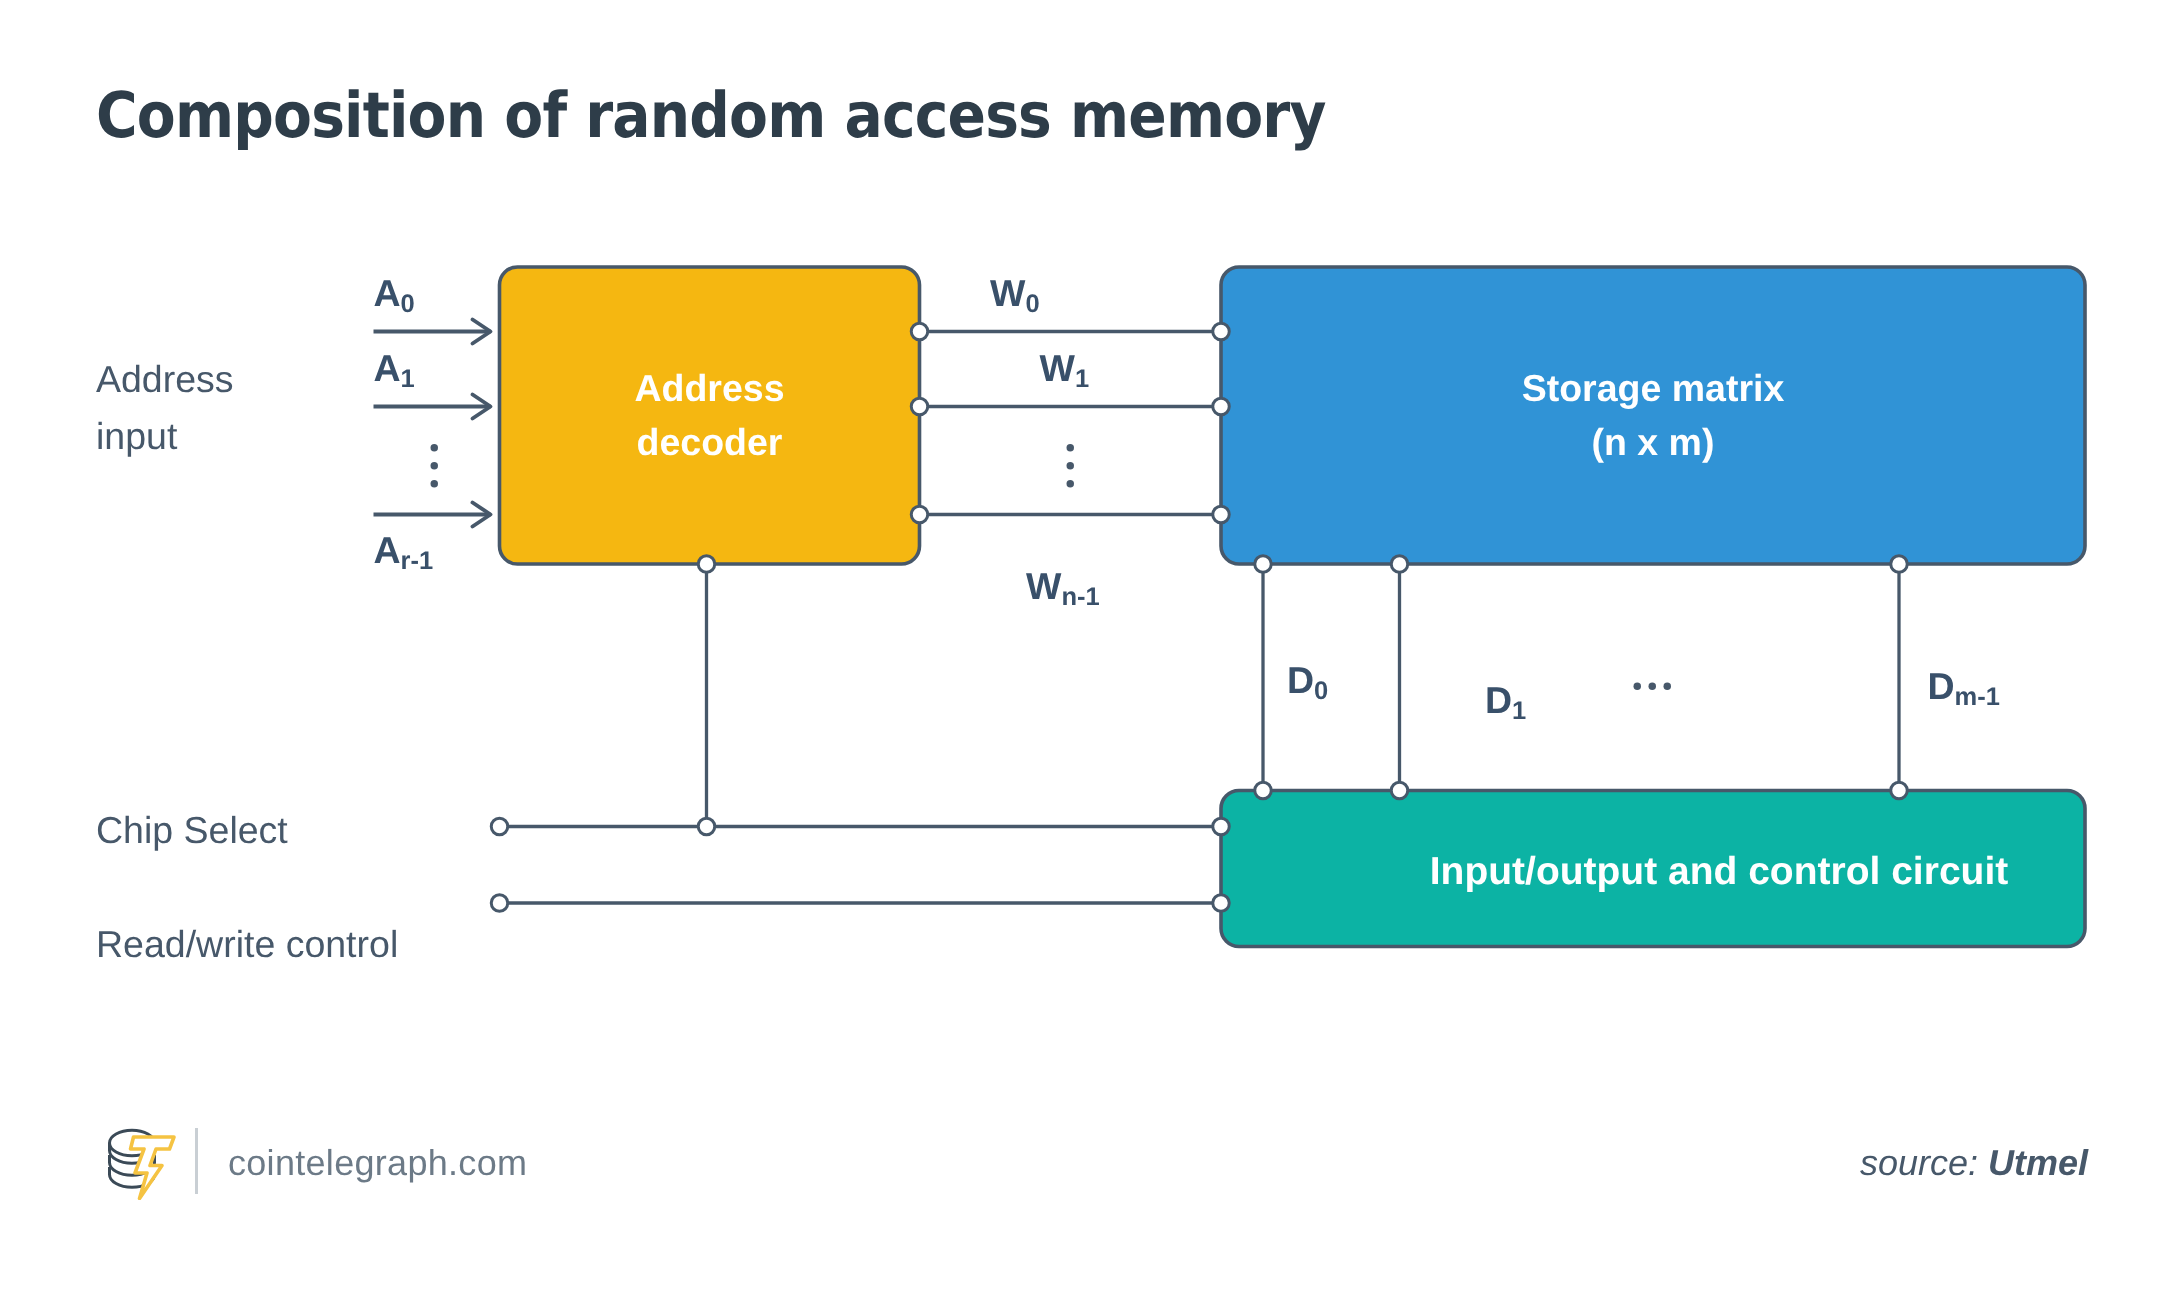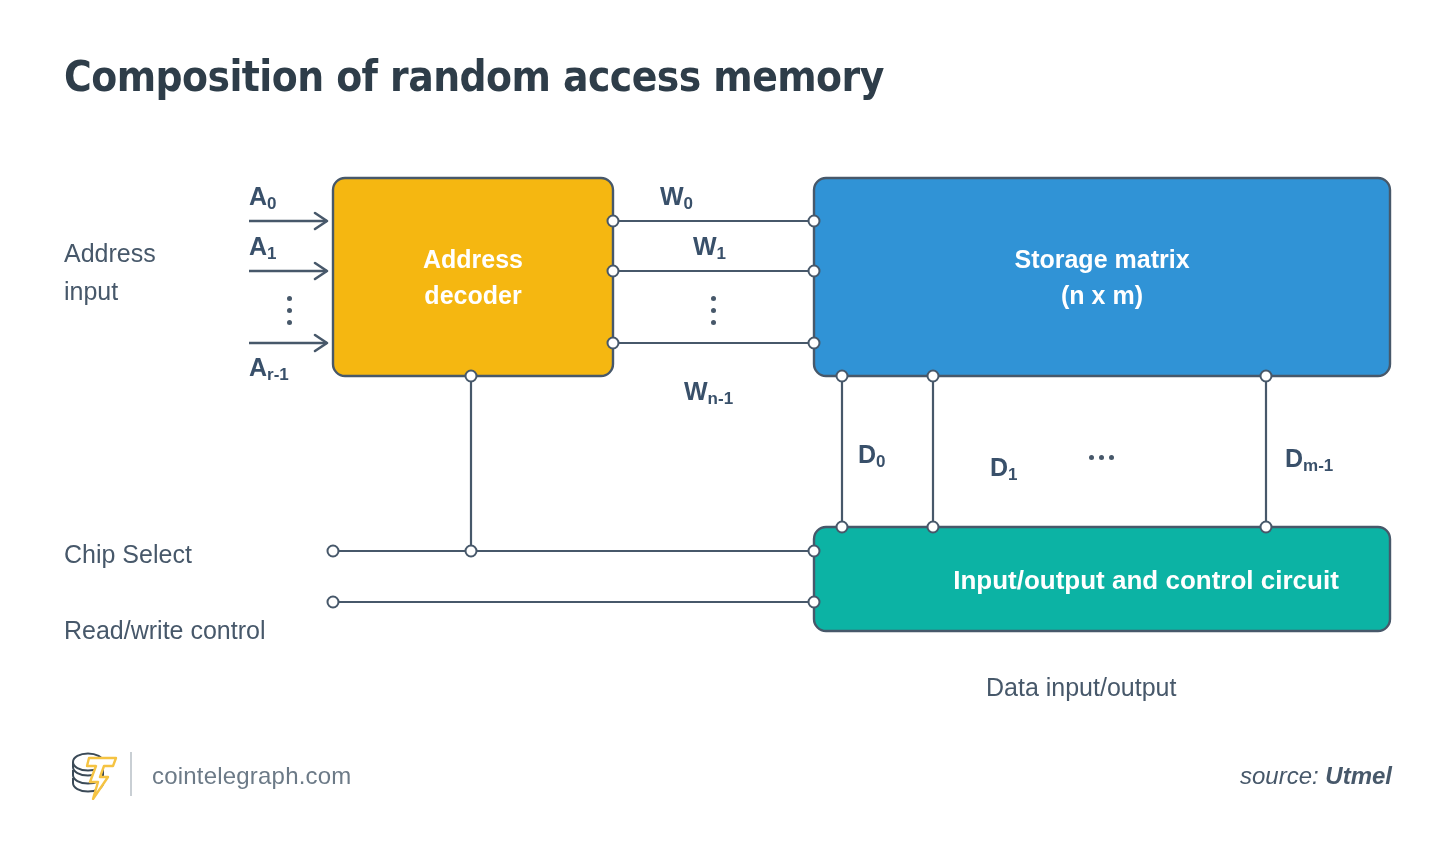"Data input/output" div.lbl { html: <div>Data input/output</div> -> none }
